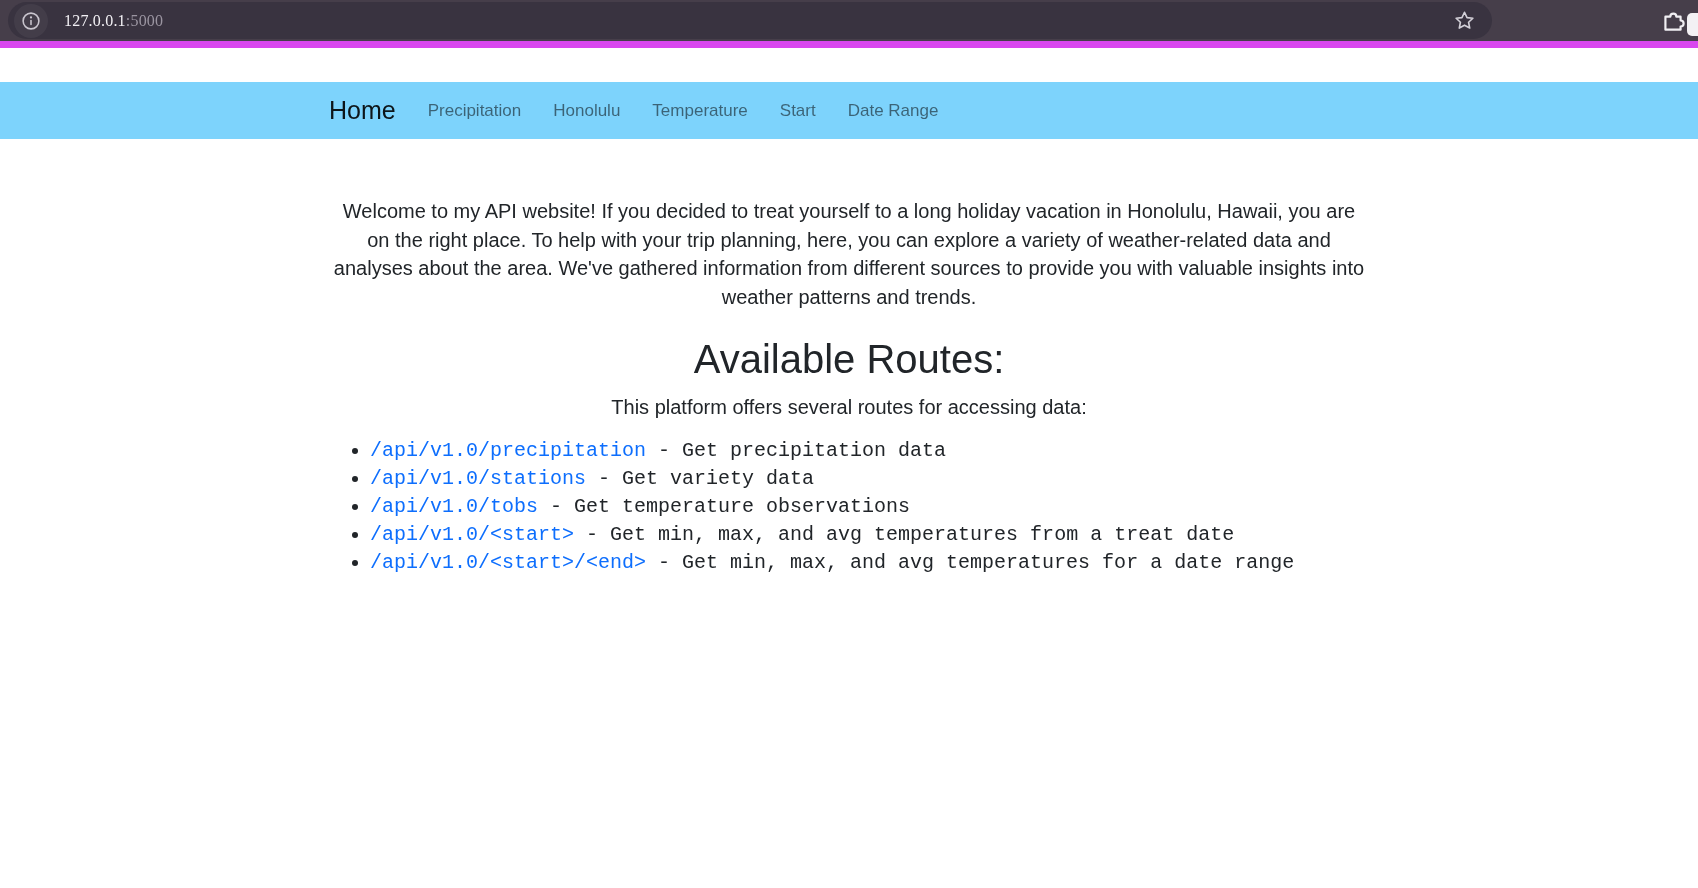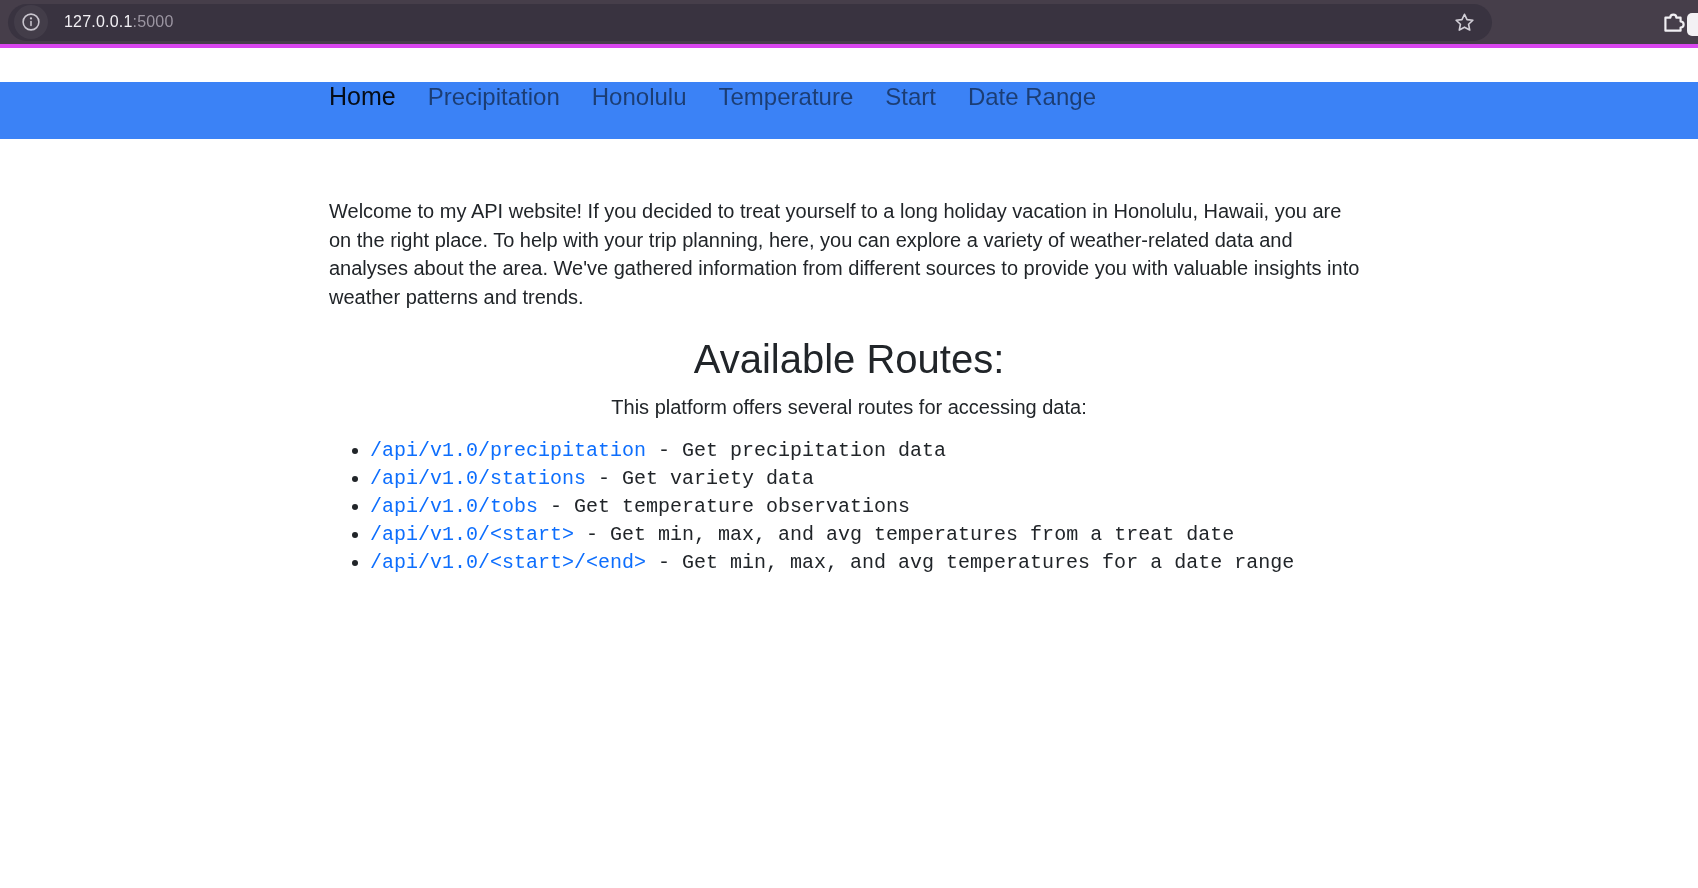"127.0.0.1:5000" .chrome-bar { border-bottom: 4px solid #d946ef -> 7px solid #d946ef; font-family: none -> Liberation Serif, serif }
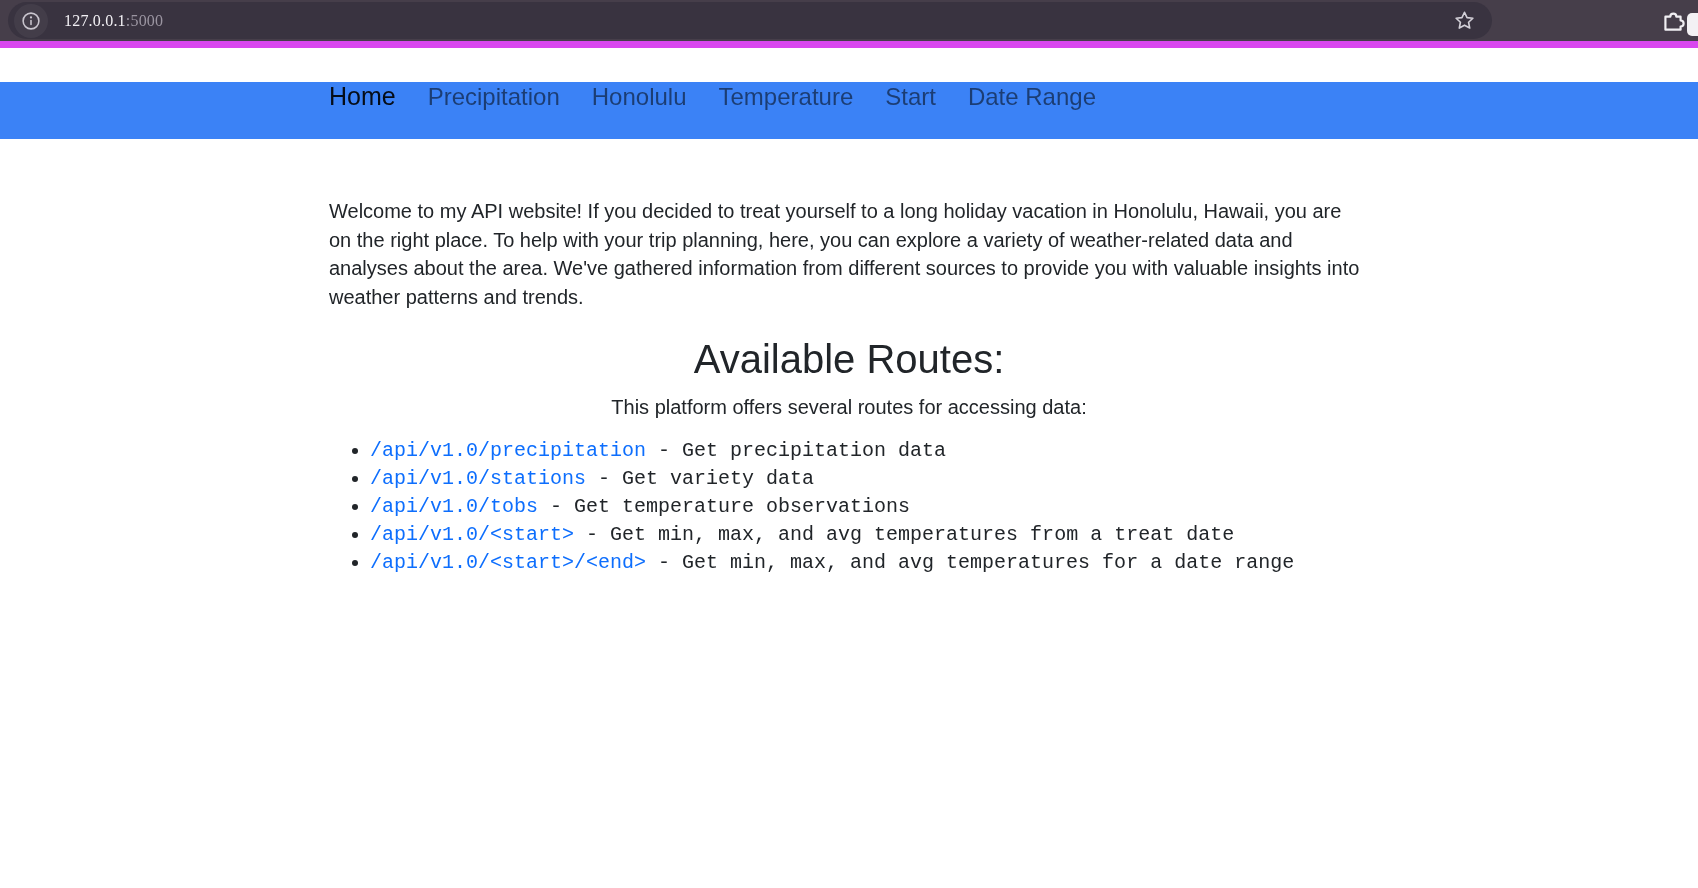"Home" .navbar { align-items: flex-start -> center; background: #3b82f6 -> #7dd3fc }
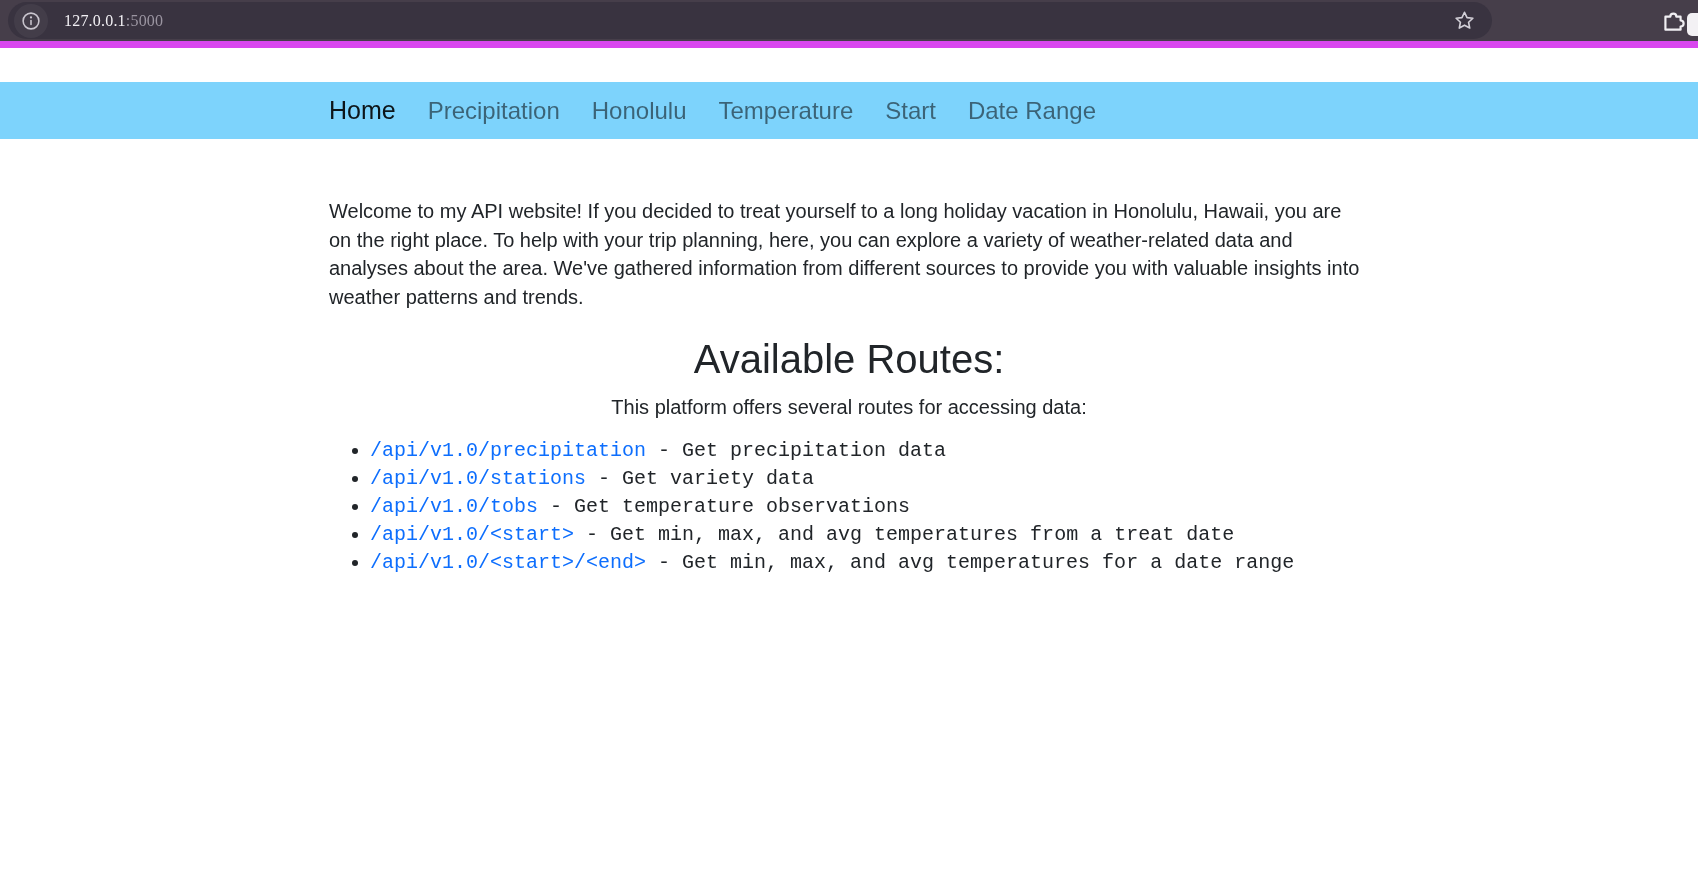"Precipitation" .nav-link { font-size: 24px -> 17px }
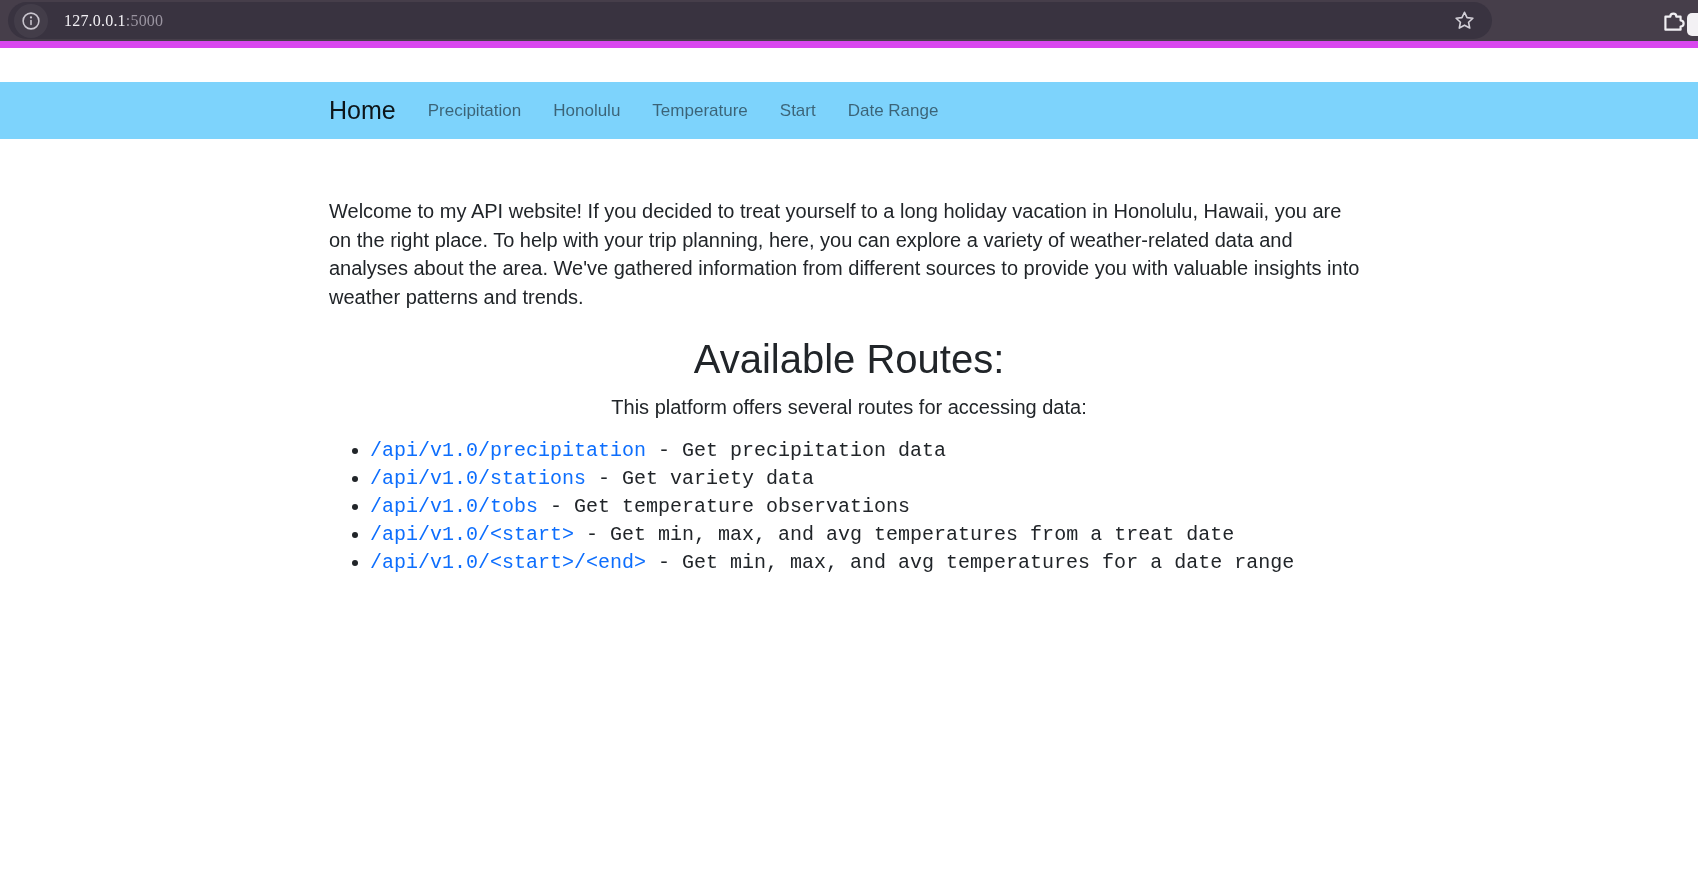"Welcome to my API website!" p.intro { text-align: none -> center }
